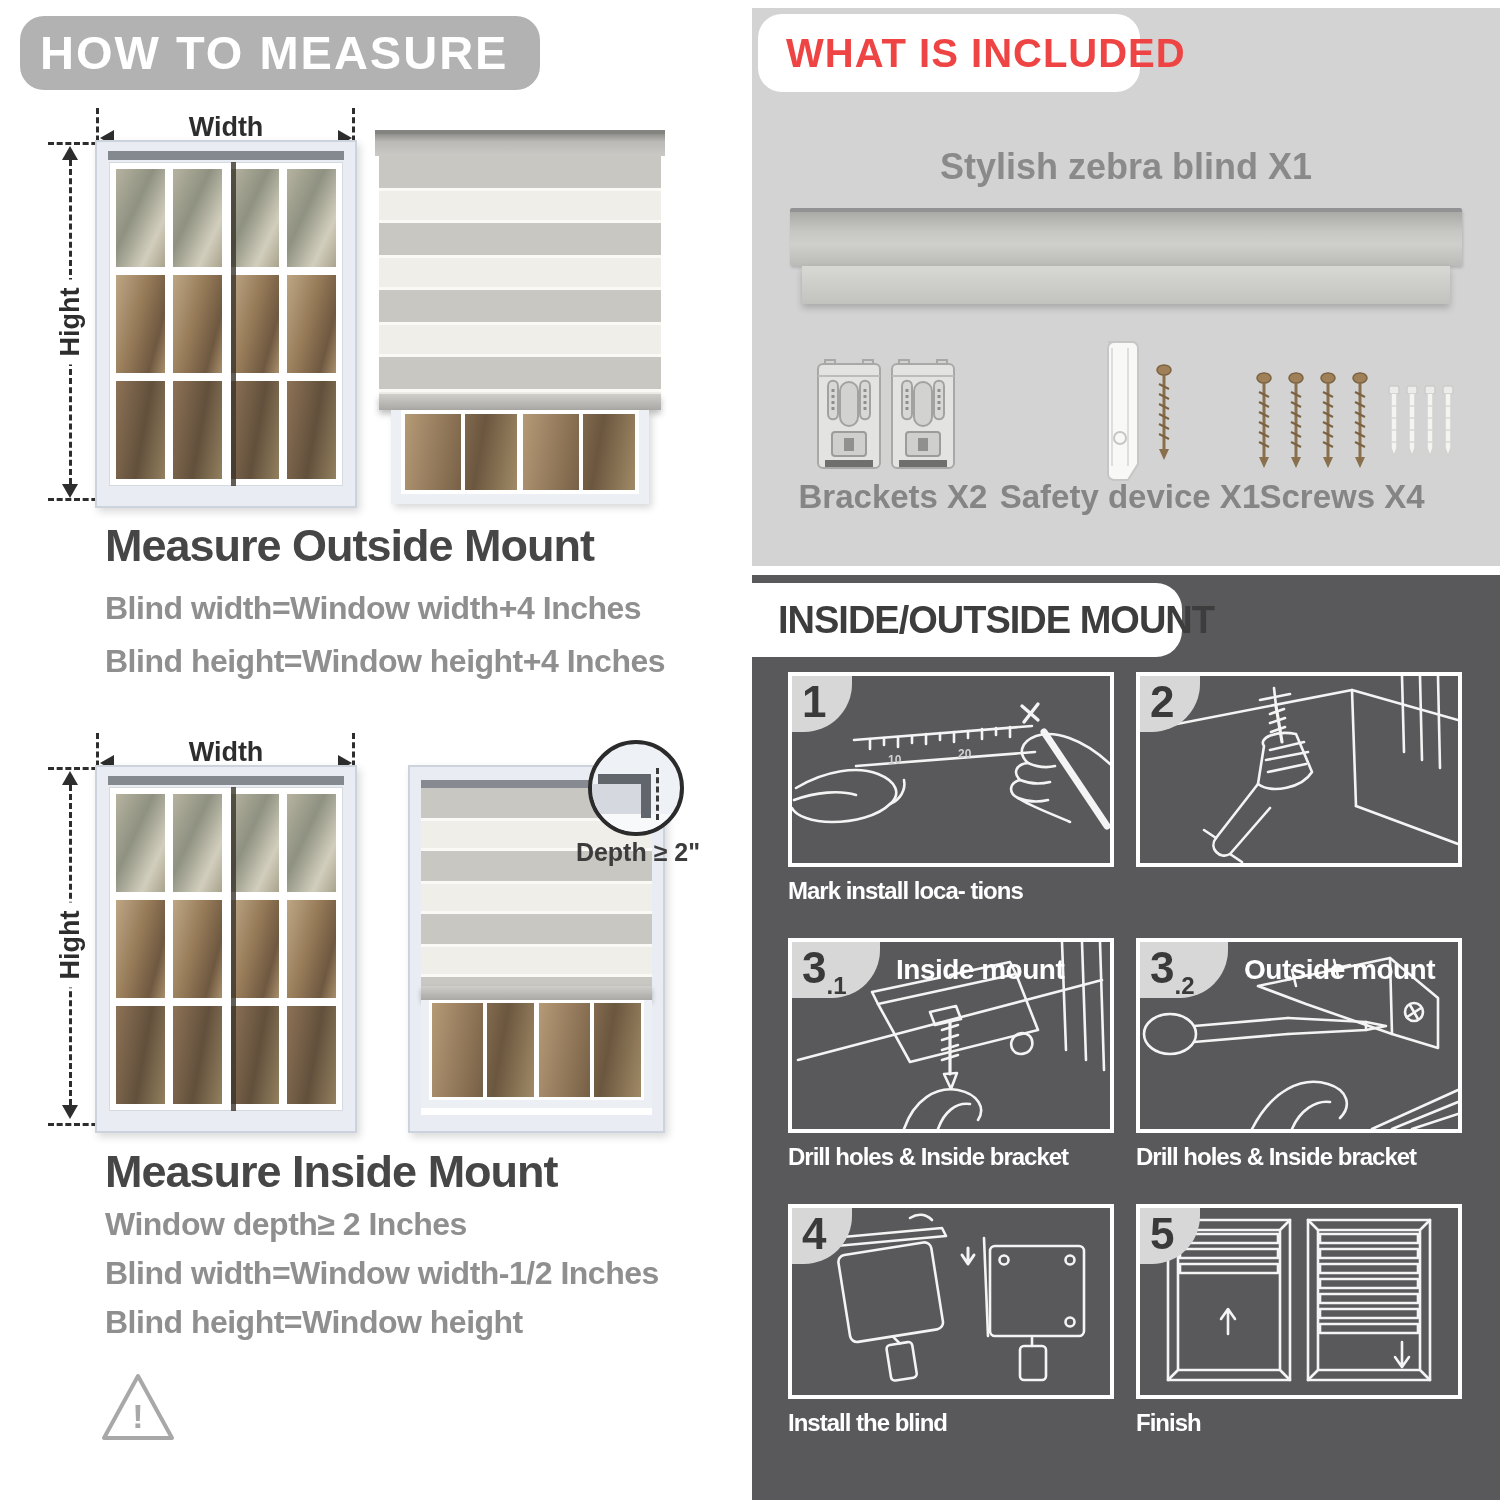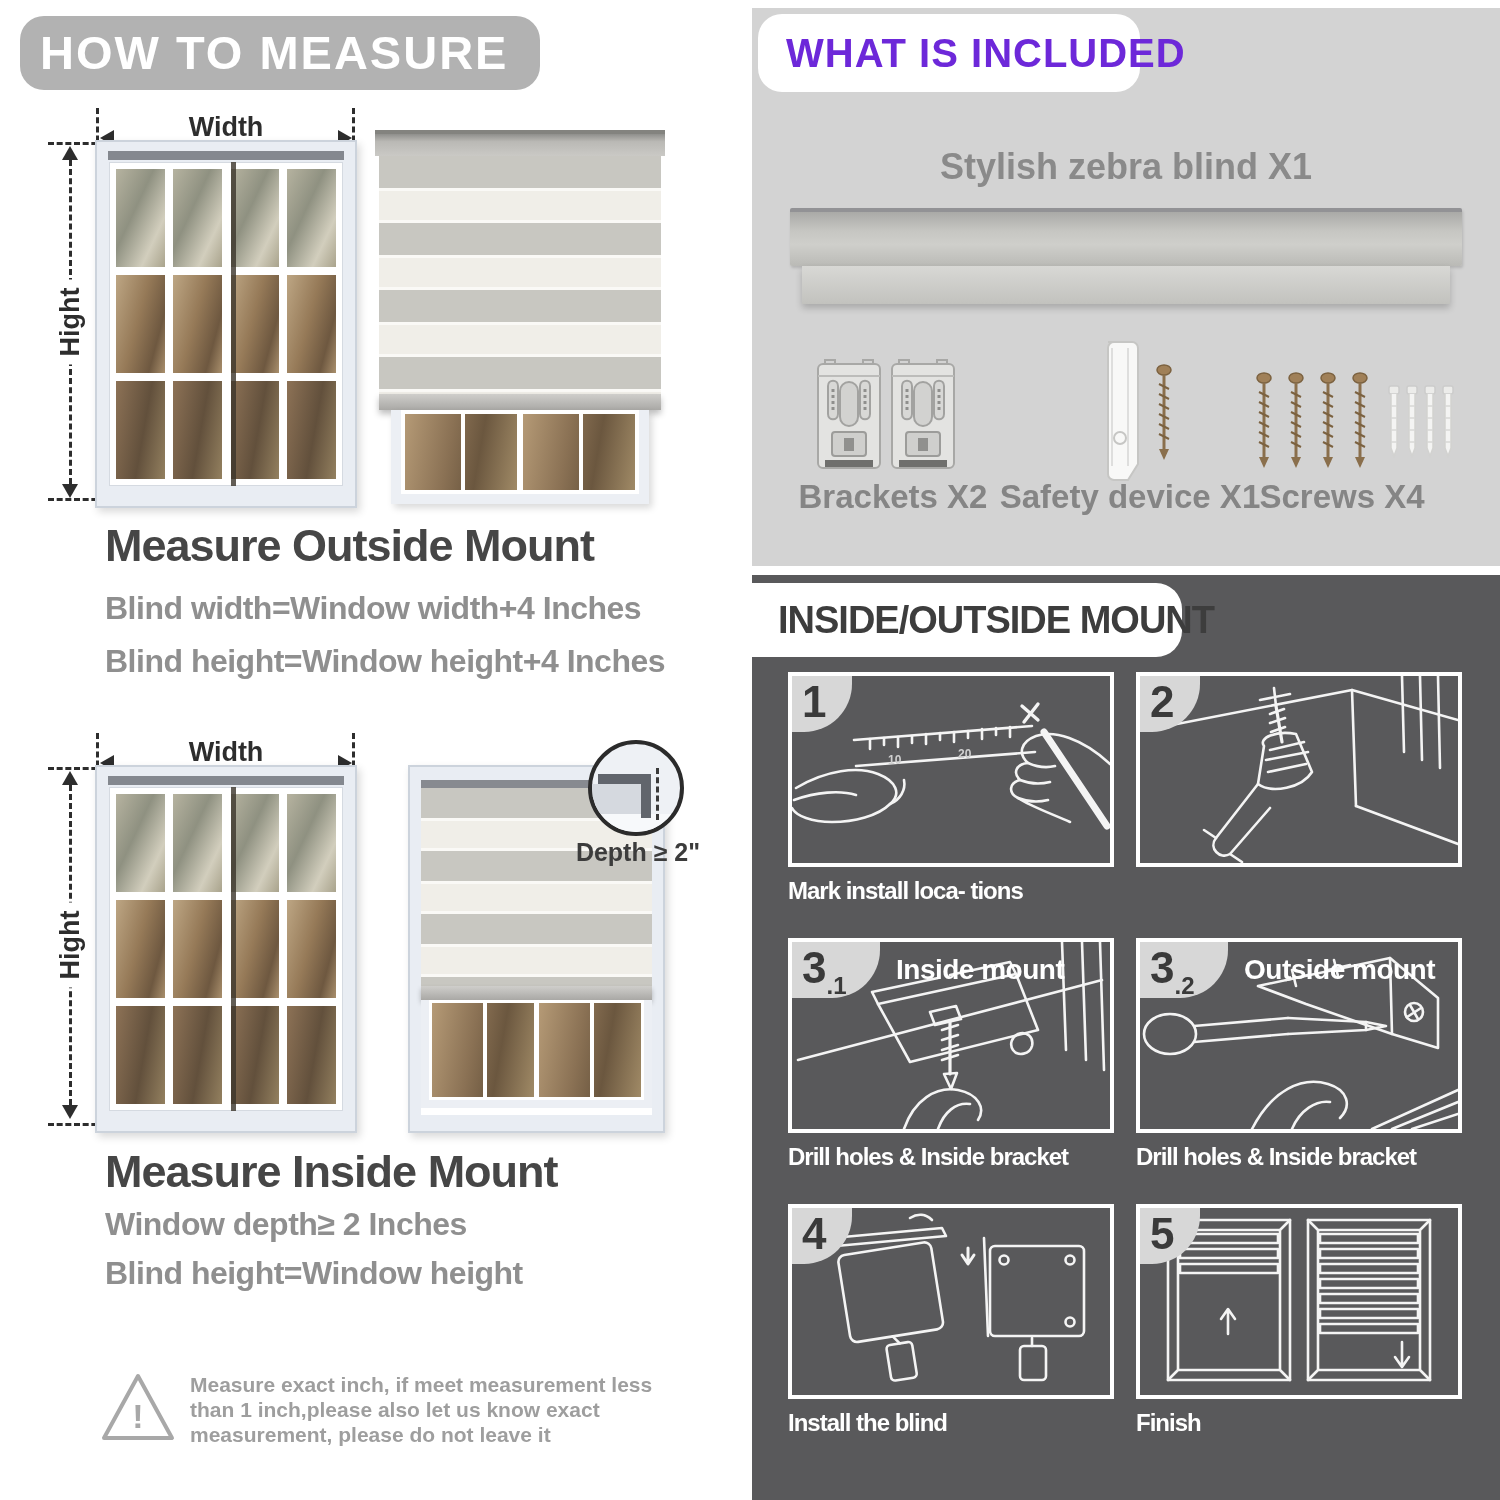"WHAT IS INCLUDED" .inc-header { color: #6d28d9 -> #ef4444 }
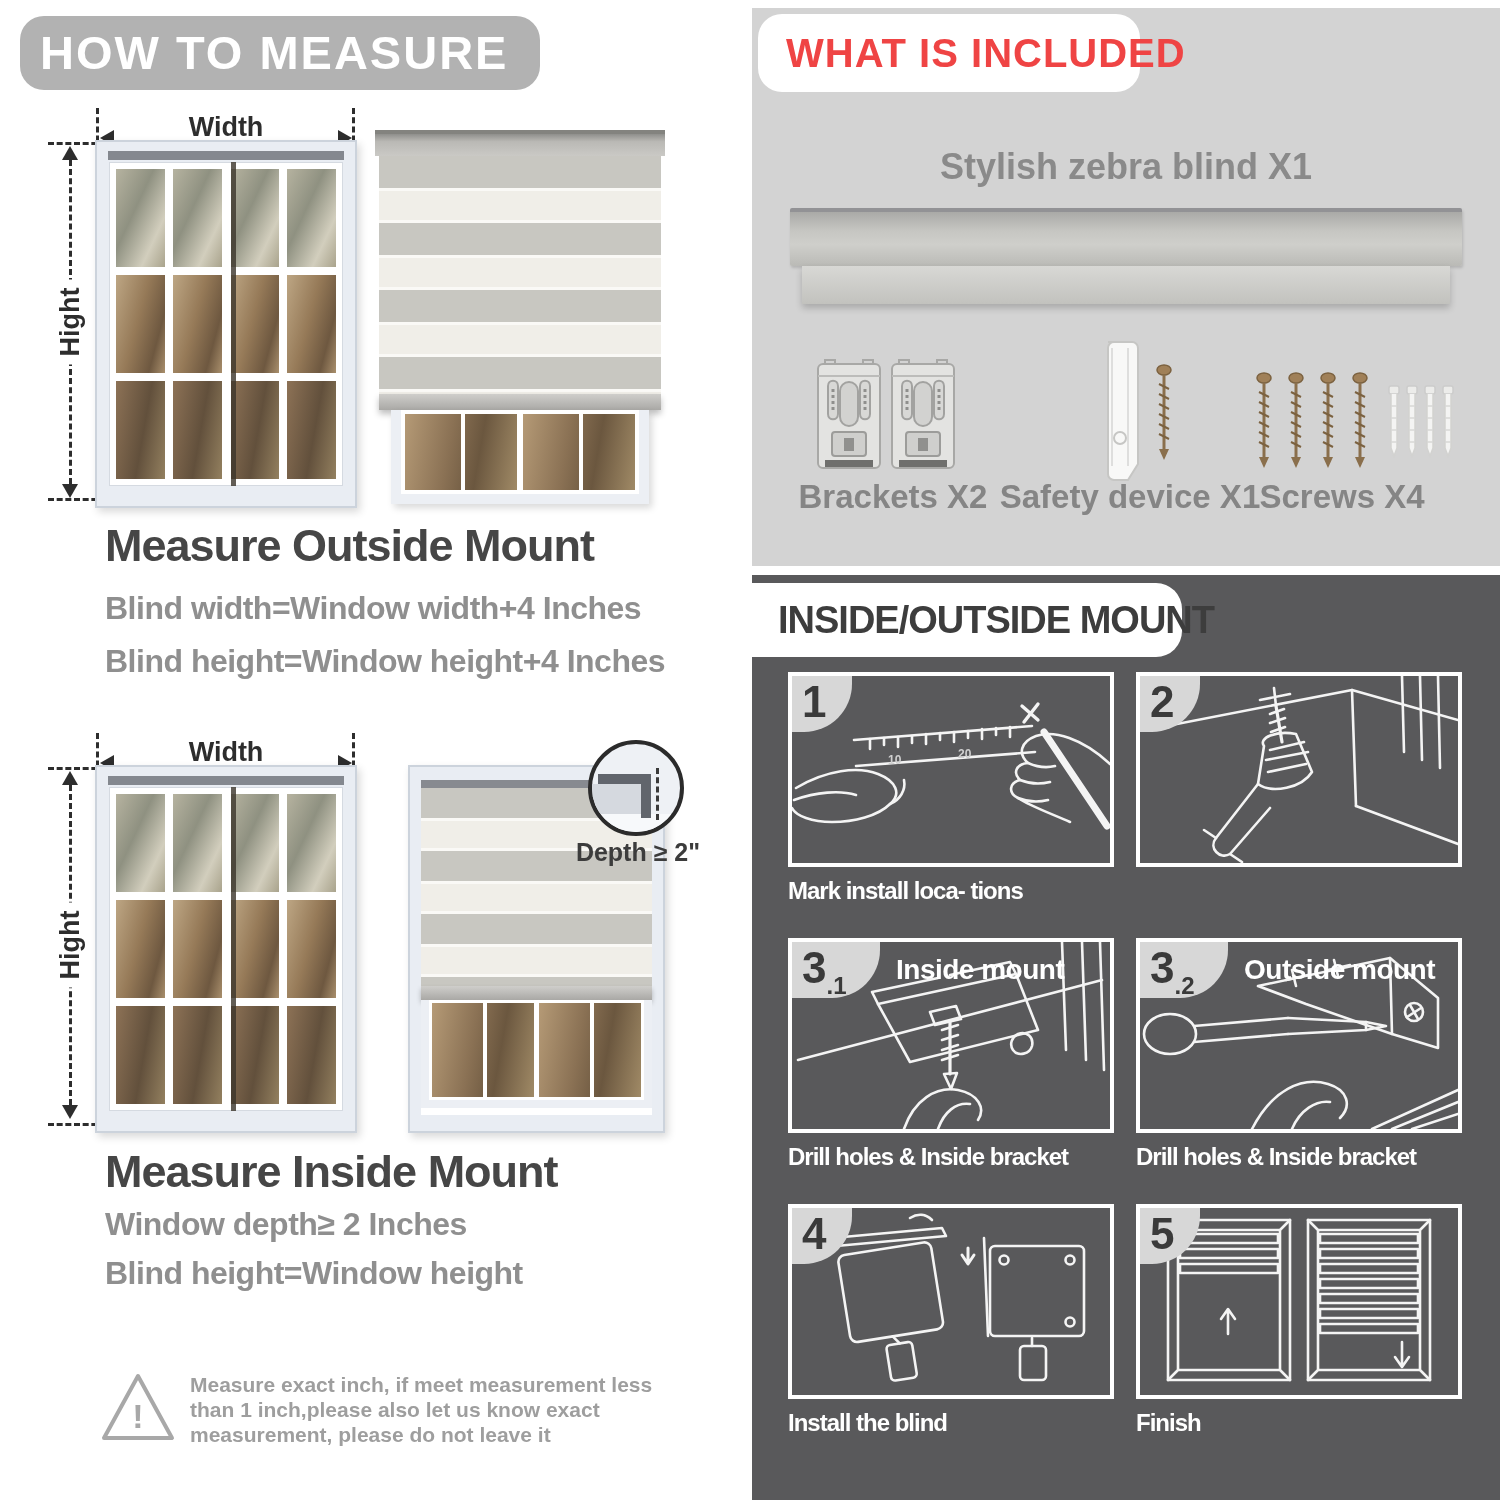"Blind width=Window width-1/2 Inches" div { html: none -> <div>Blind width=Window width-1/2 Inches</div> }
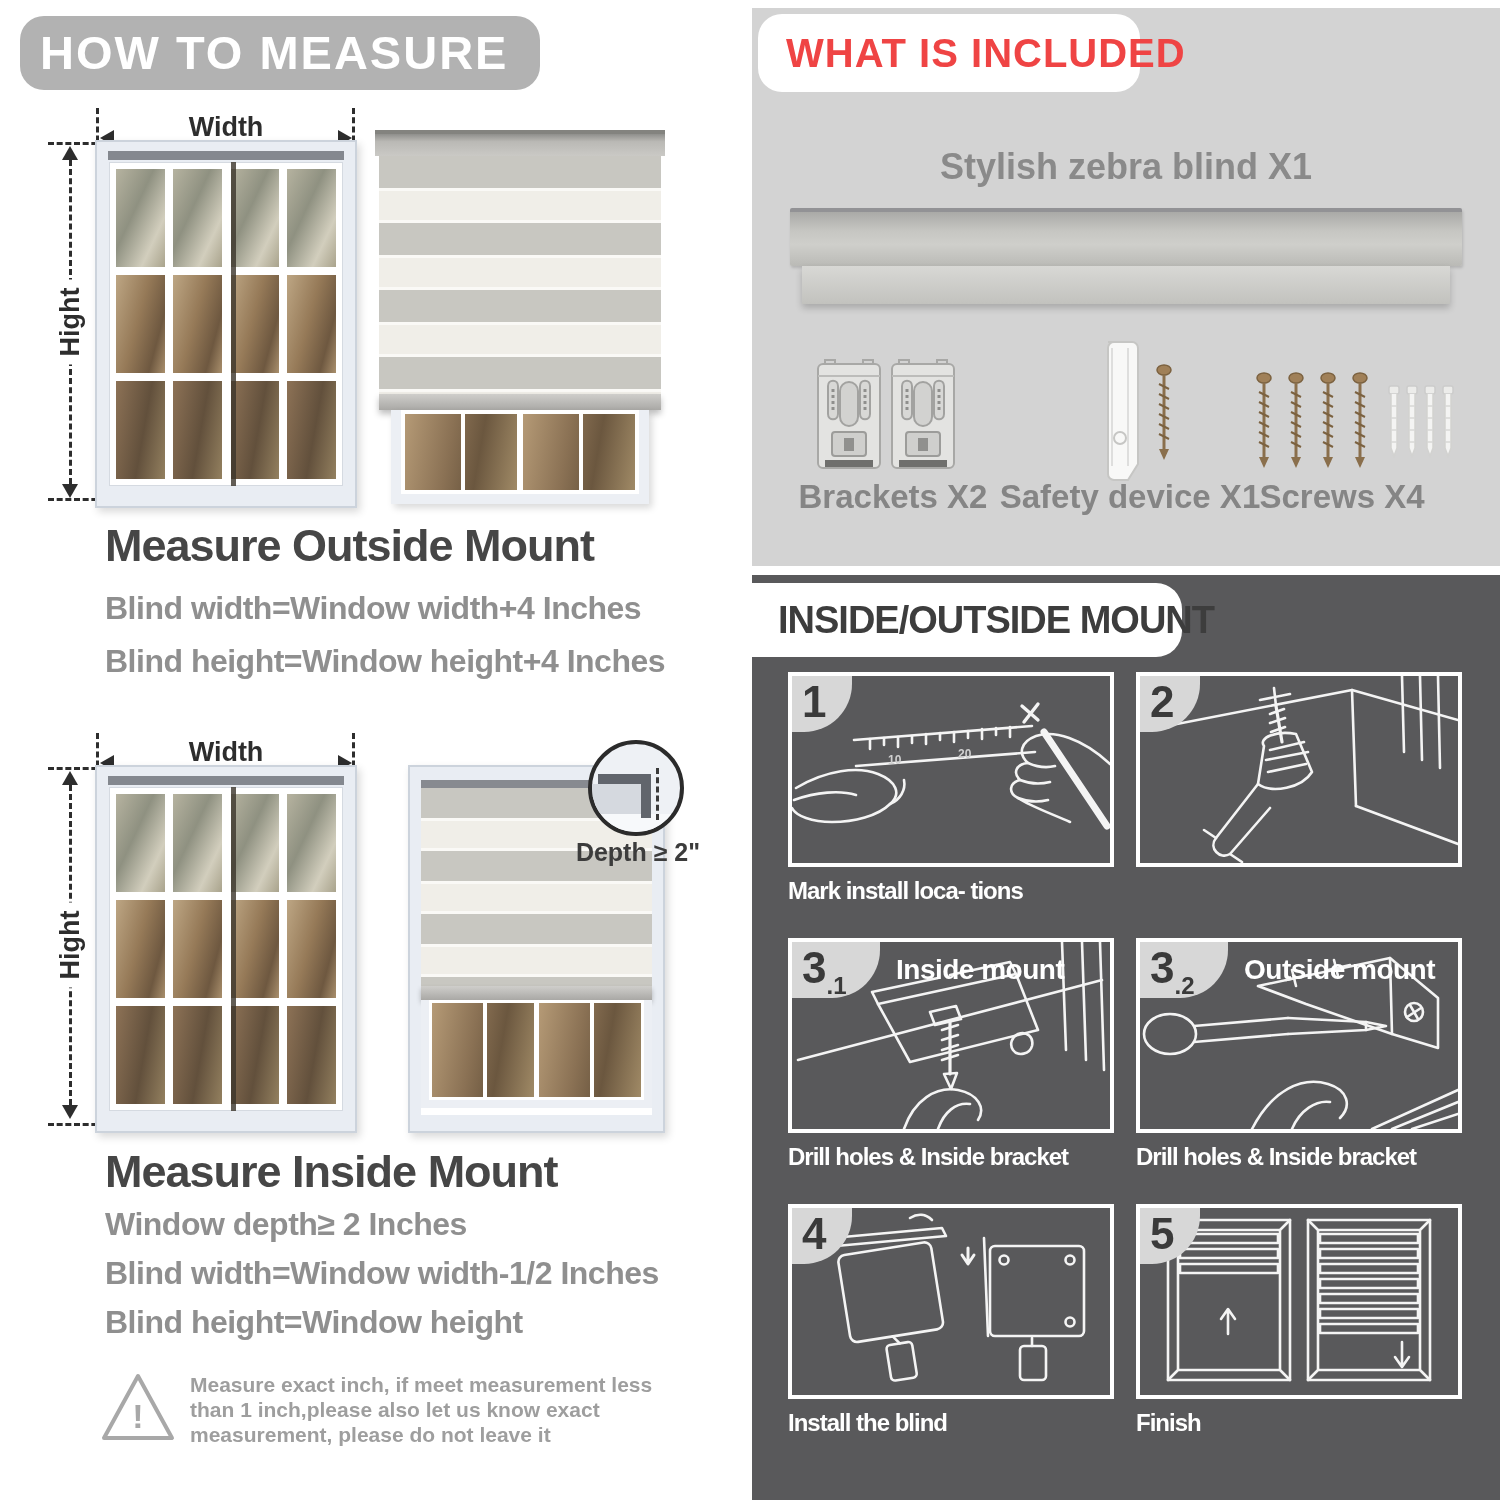"Measure exact inch, if meet" div.warn-text { html: <div>Measure exact inch, if meet measurement less than 1 inch,please also let us know exact measurement, please do not leave it</div> -> none }
